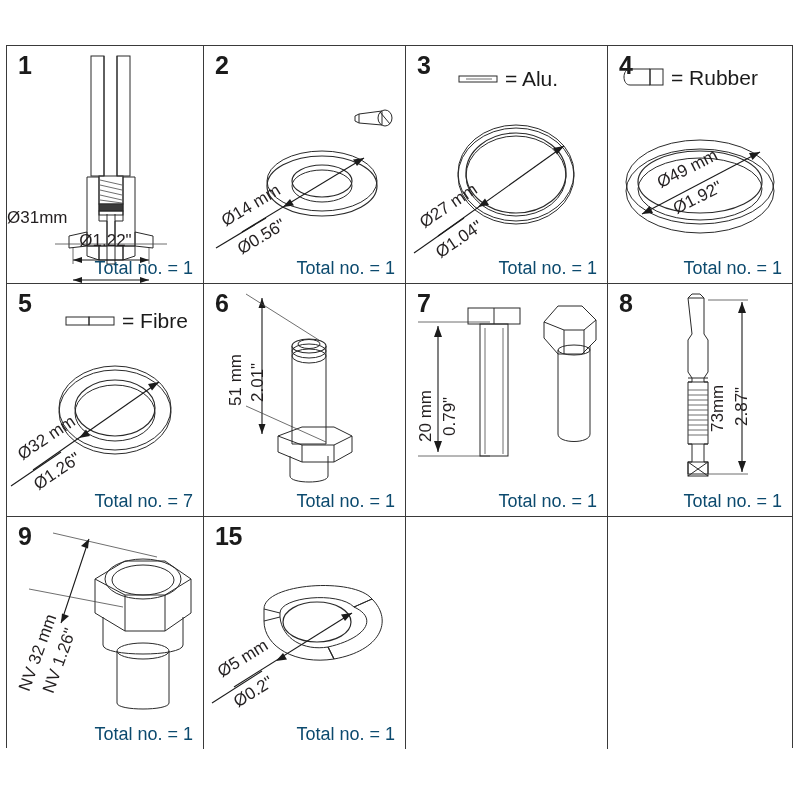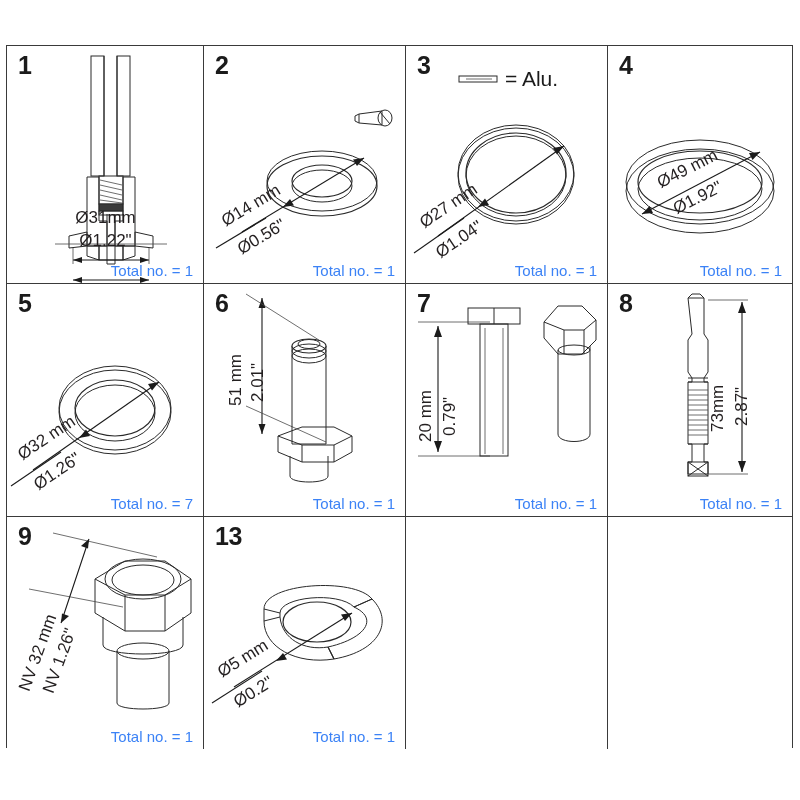"= Rubber" div.legend { html: none -> <div> <svg> <defs> <pattern> <rect></rect> <line></line> </pattern> </defs> <path></path> <rect></rect> </svg> <span>= Rubber</span> </div> }
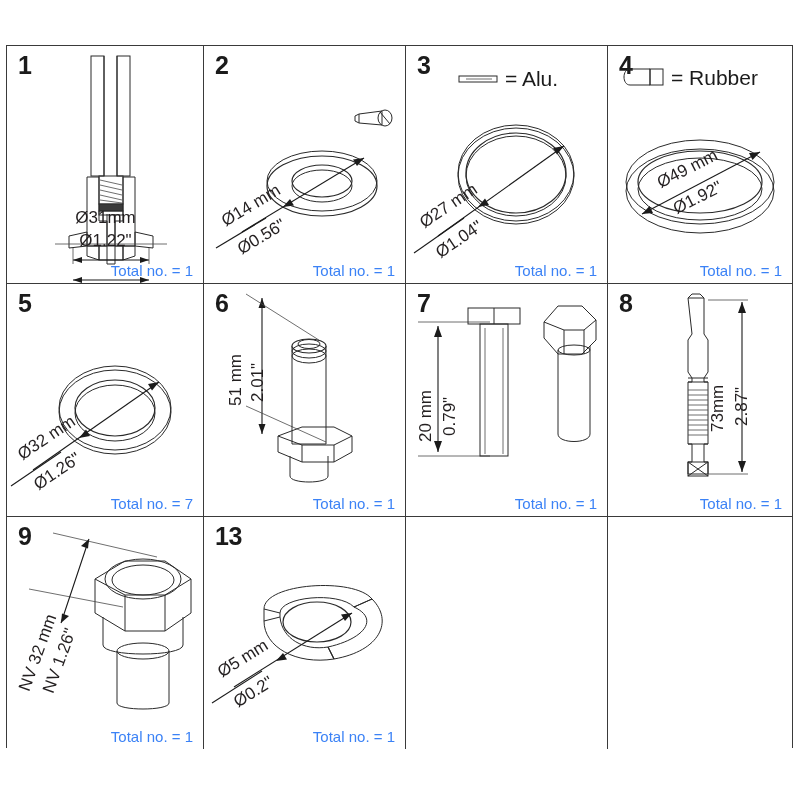"Ø31mm" div { text-align: center -> left }
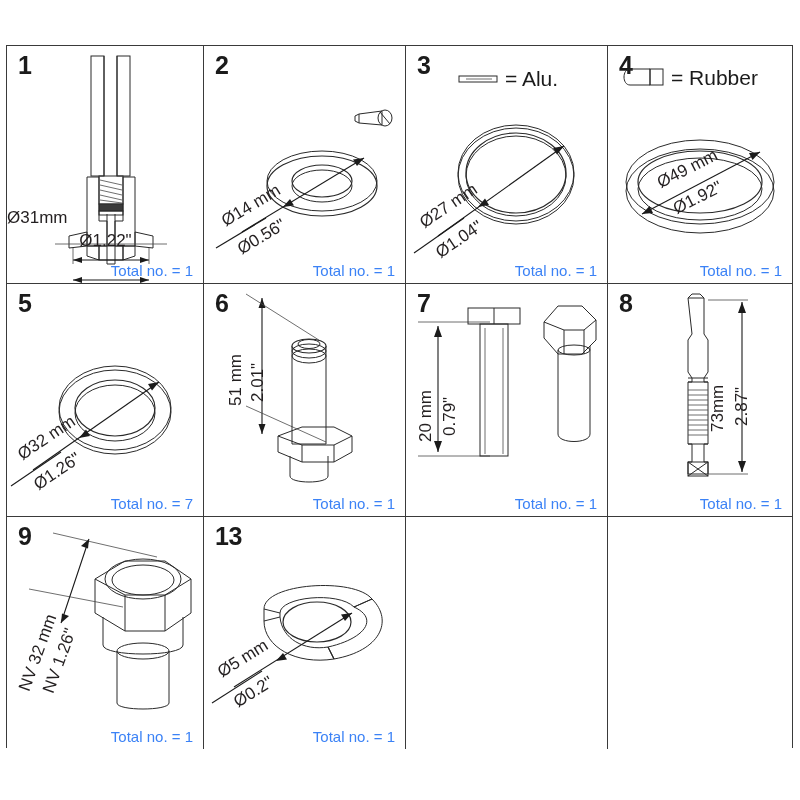"Total no. = 1" .total { color: #3b82f6 -> #0c4a6e; font-size: 15px -> 18px }
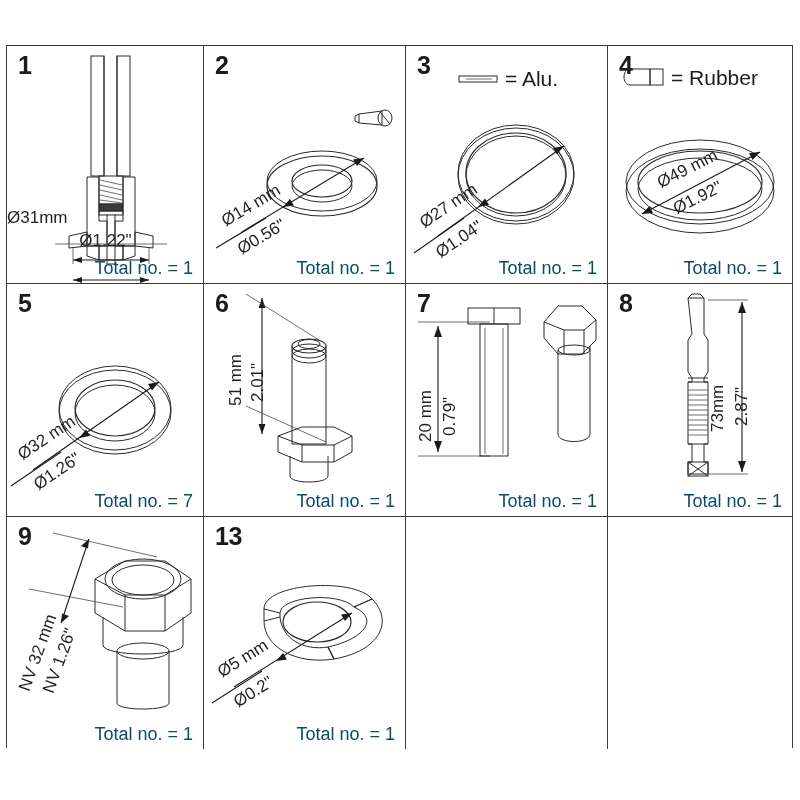"= Fibre" div.legend { html: none -> <div> <svg> <defs> <pattern> <rect></rect> <line></line> </pattern> </defs> <rect></rect> <rect></rect> </svg> <span>= Fibre</span> </div> }
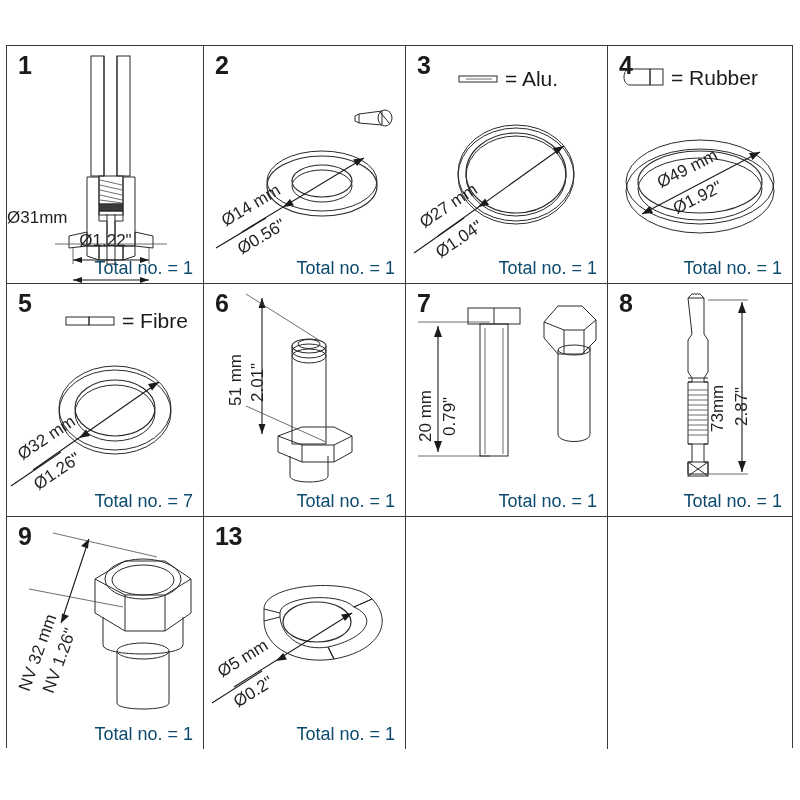"13" div.idx { text: 13 -> 15 }
